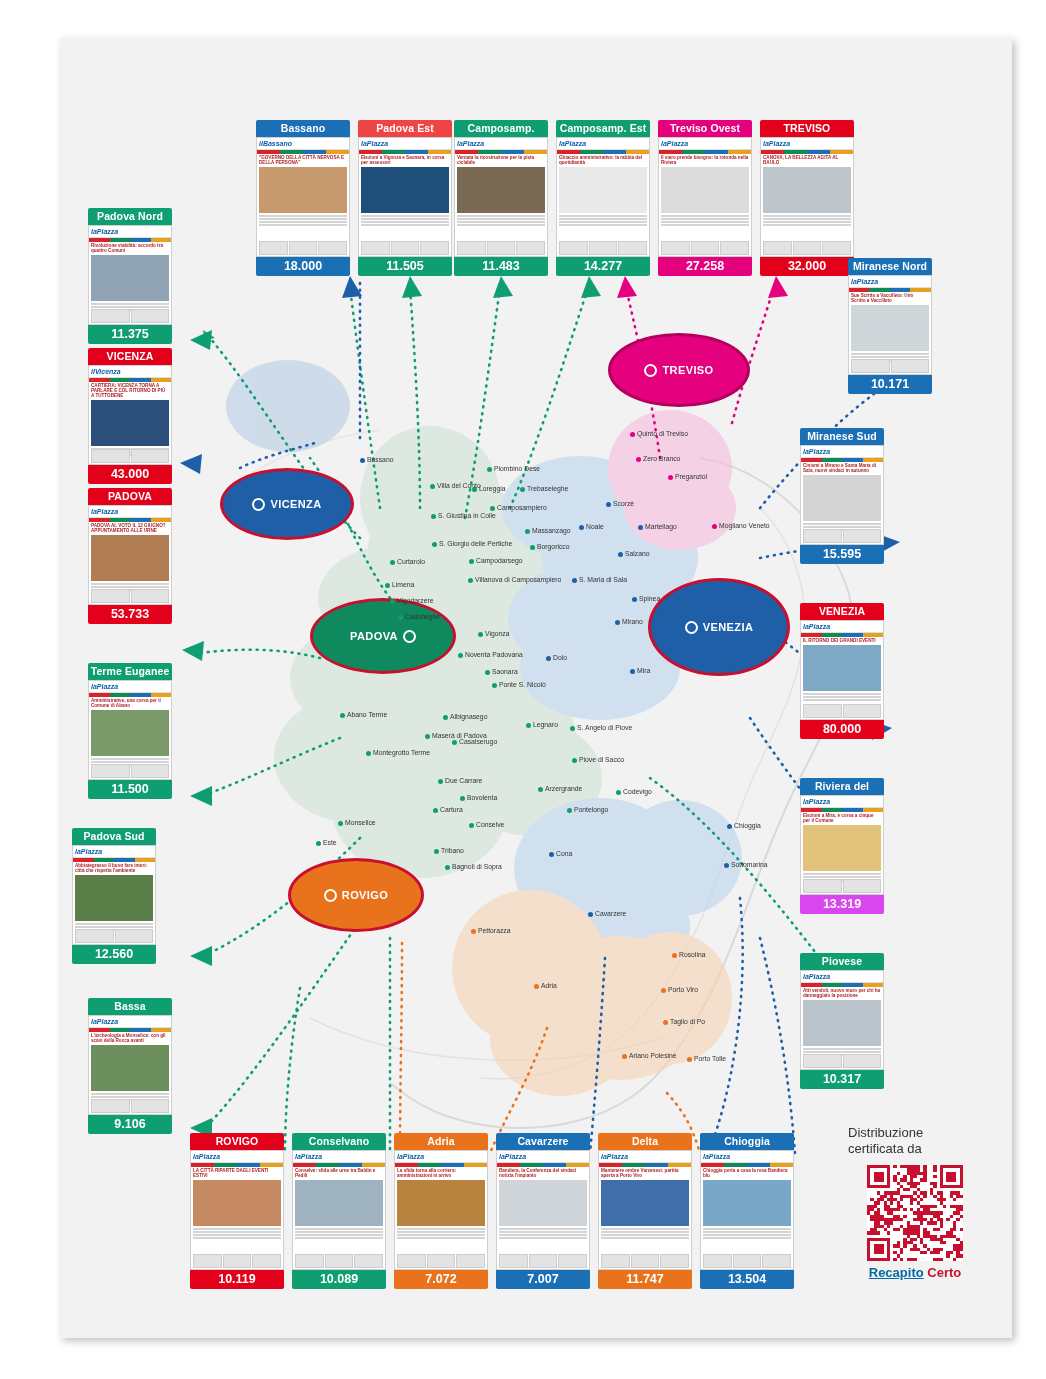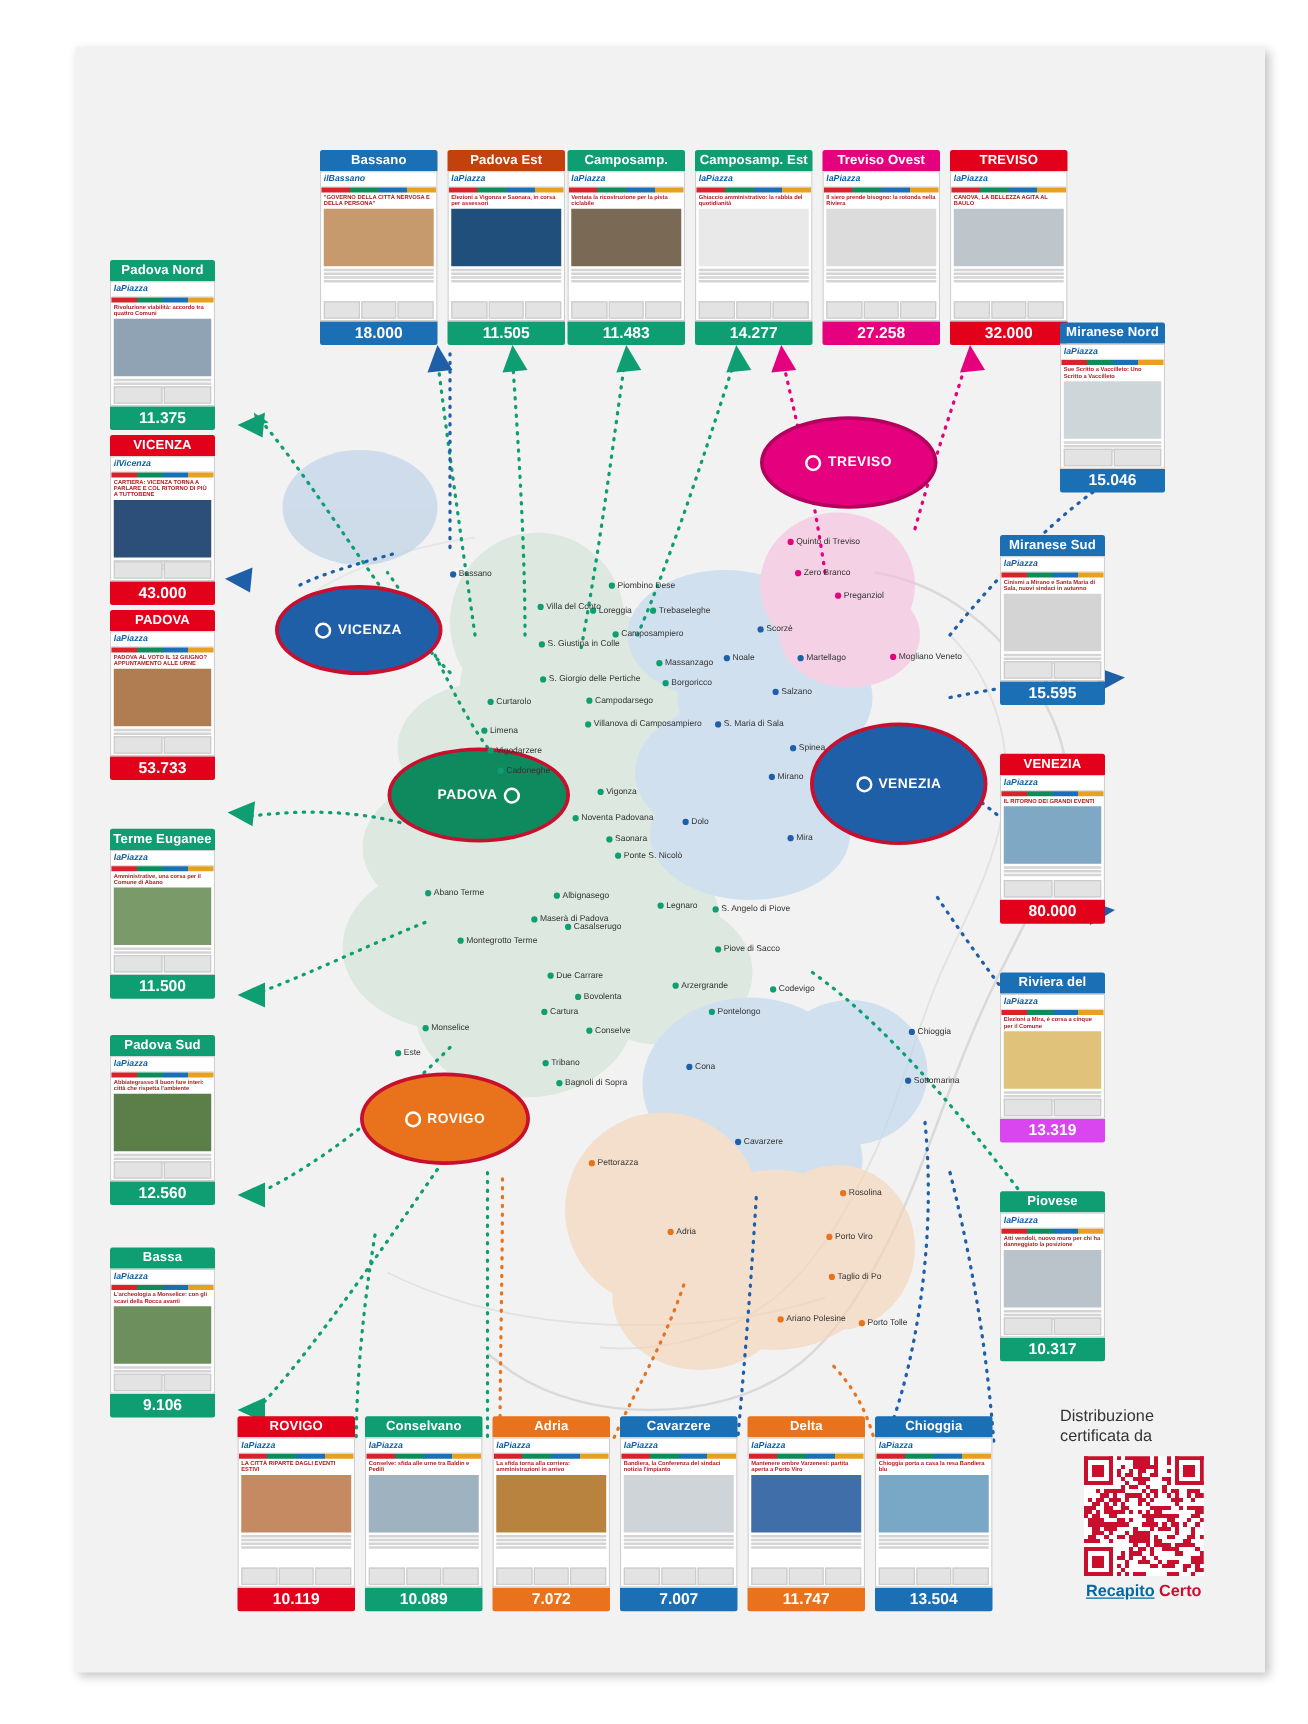"Padova Est" div.hdr { background: #c2410c -> #ef4444 }
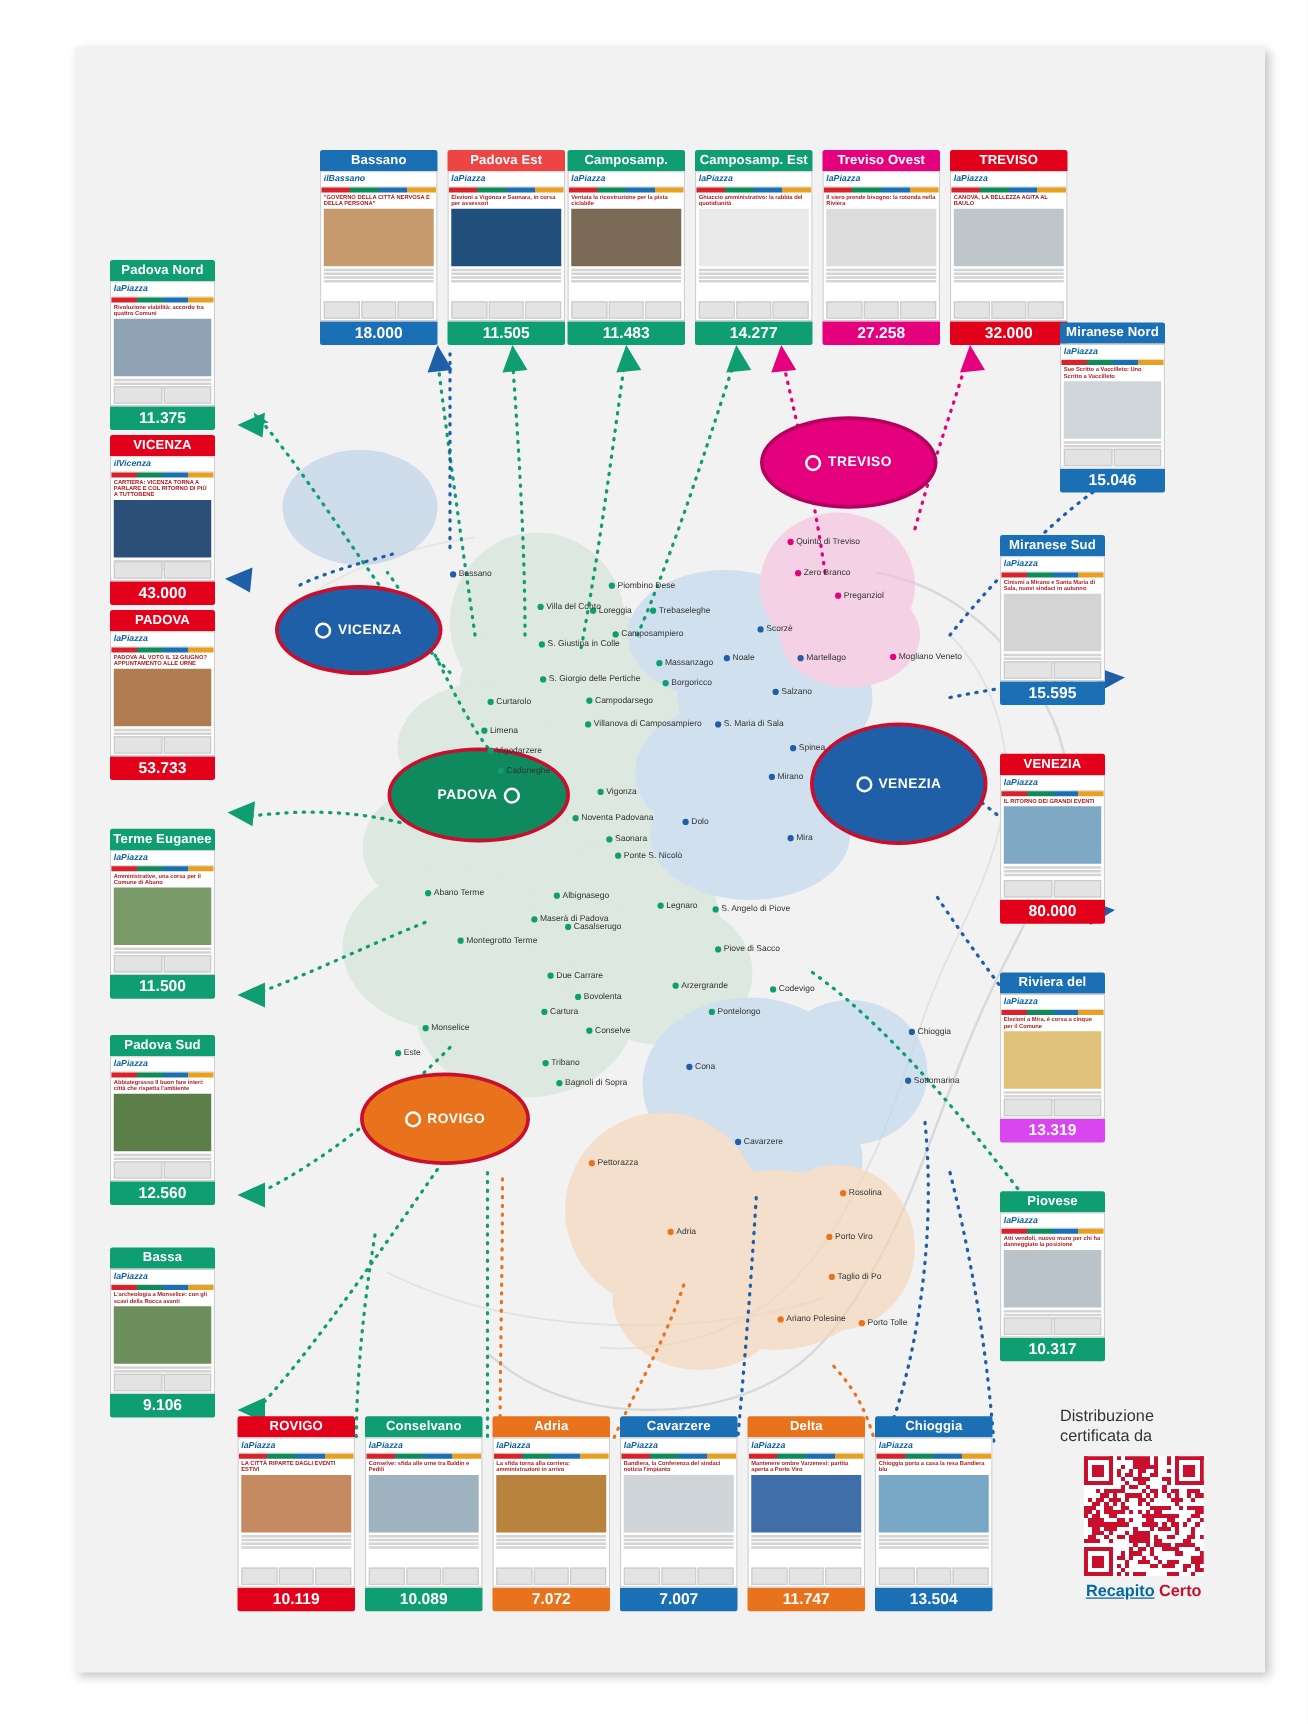"15.046" div.num { text: 15.046 -> 10.171 }
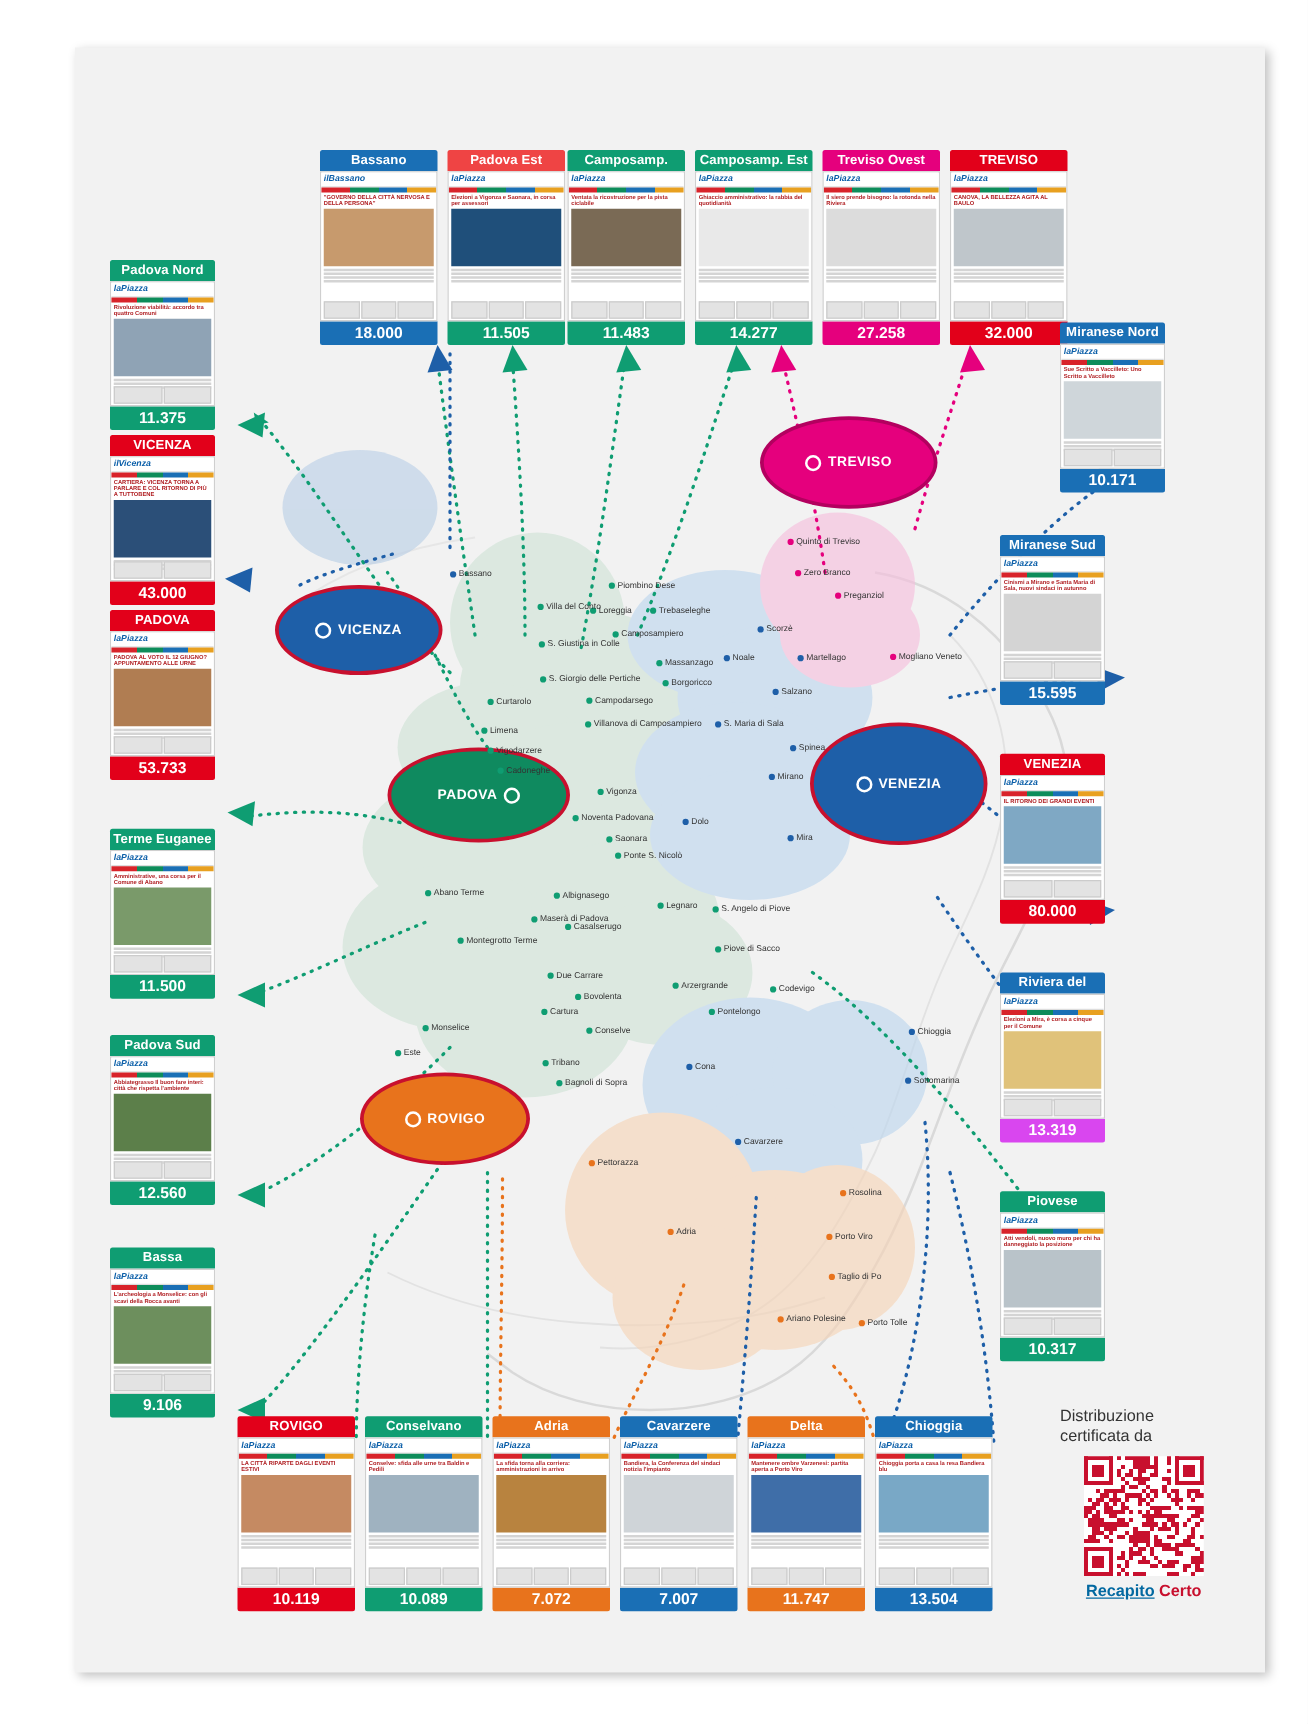"Padova Sud" div.ed { left: 28px -> 12px }
